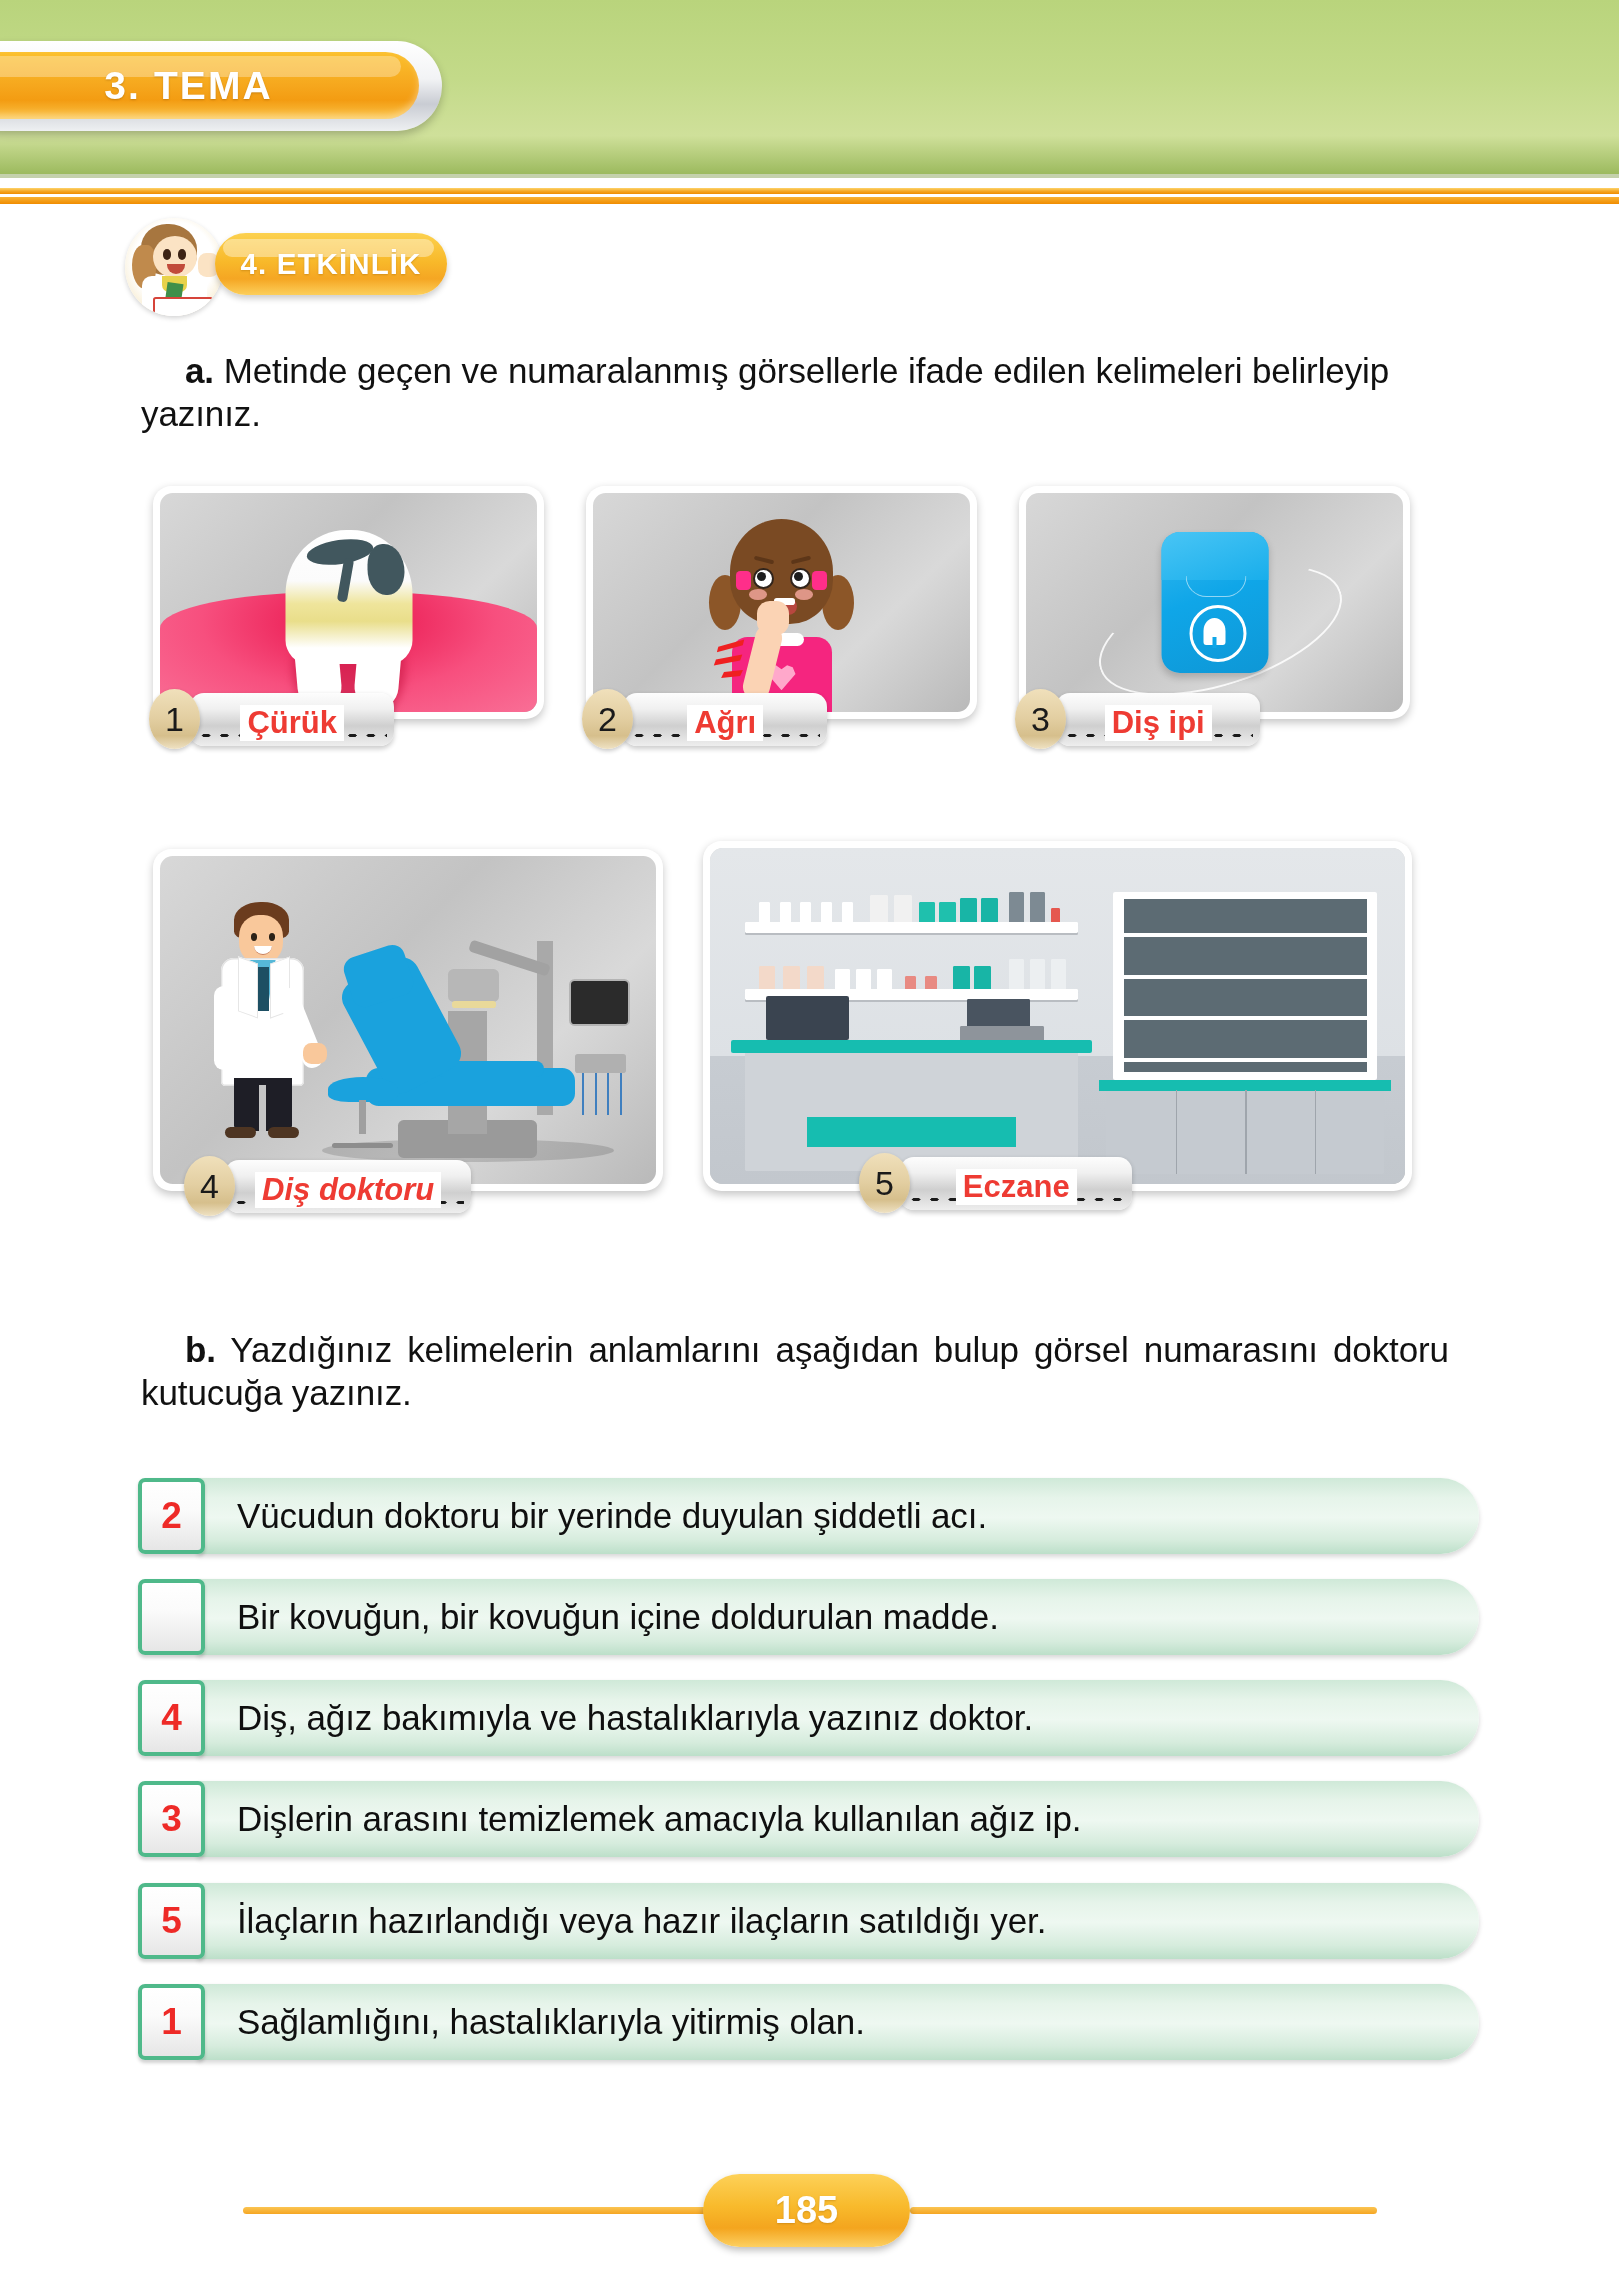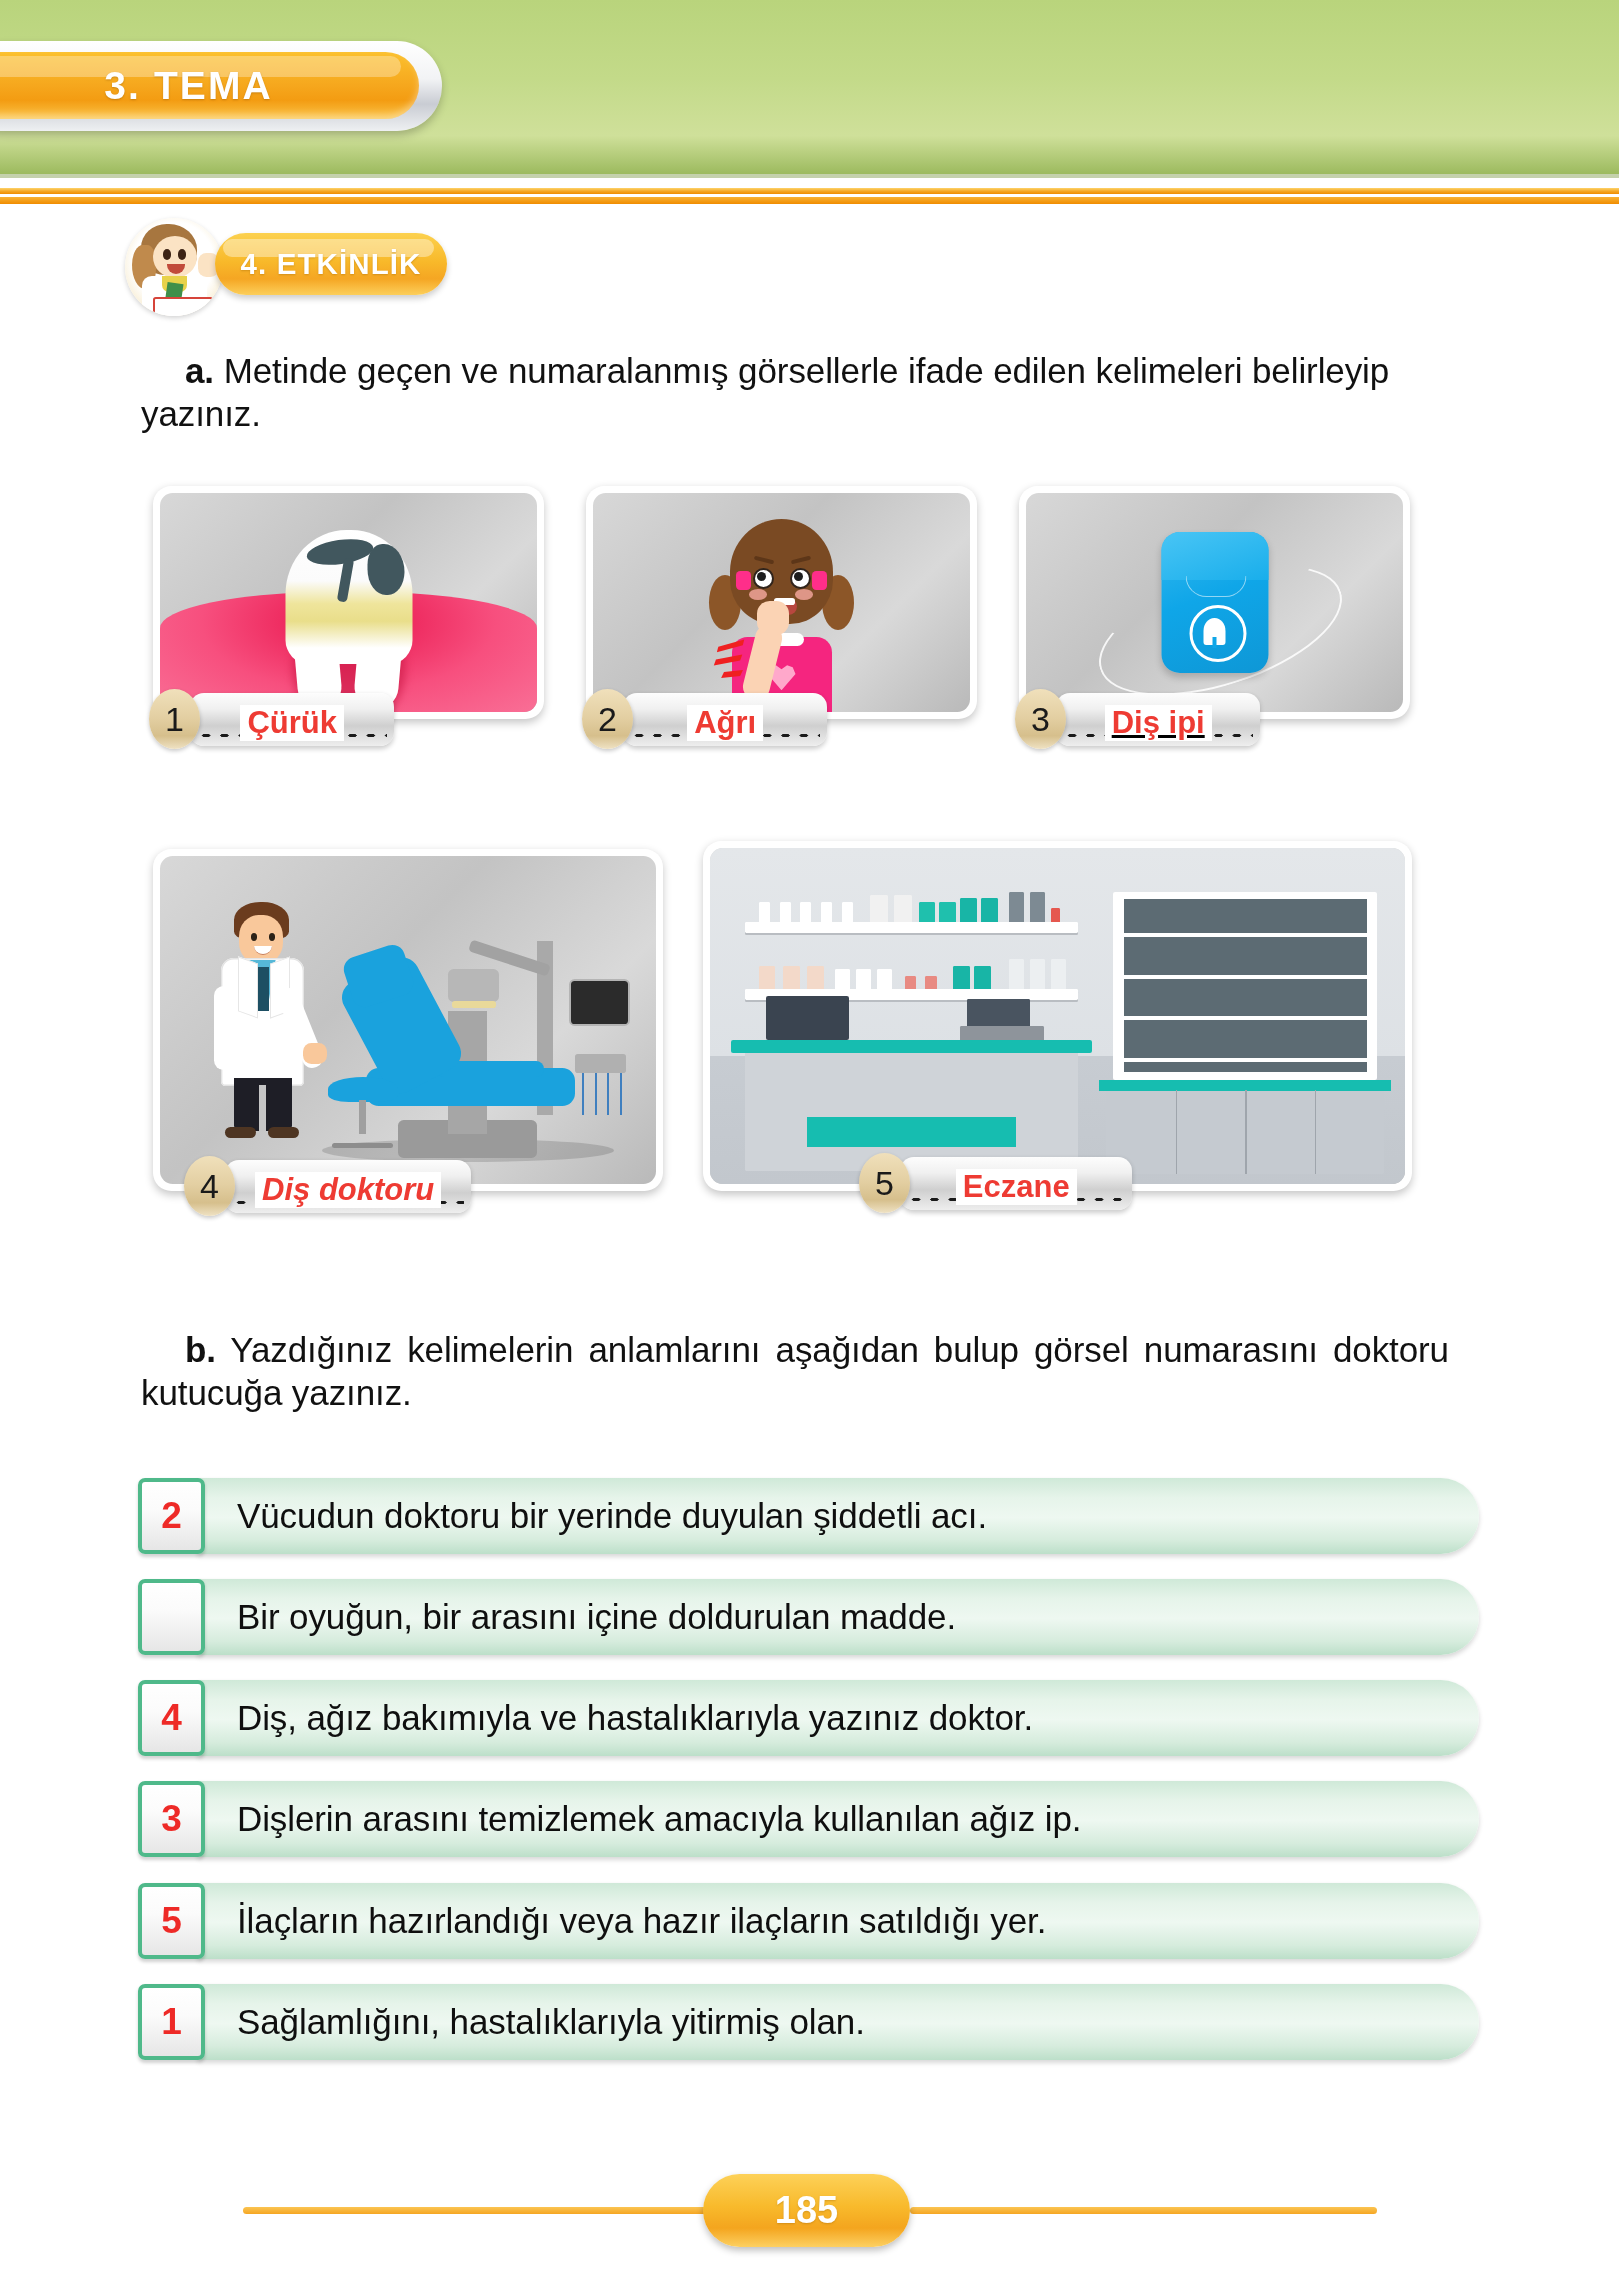"Diş ipi" #tag-3 .ans-line { text-decoration: underline -> none }
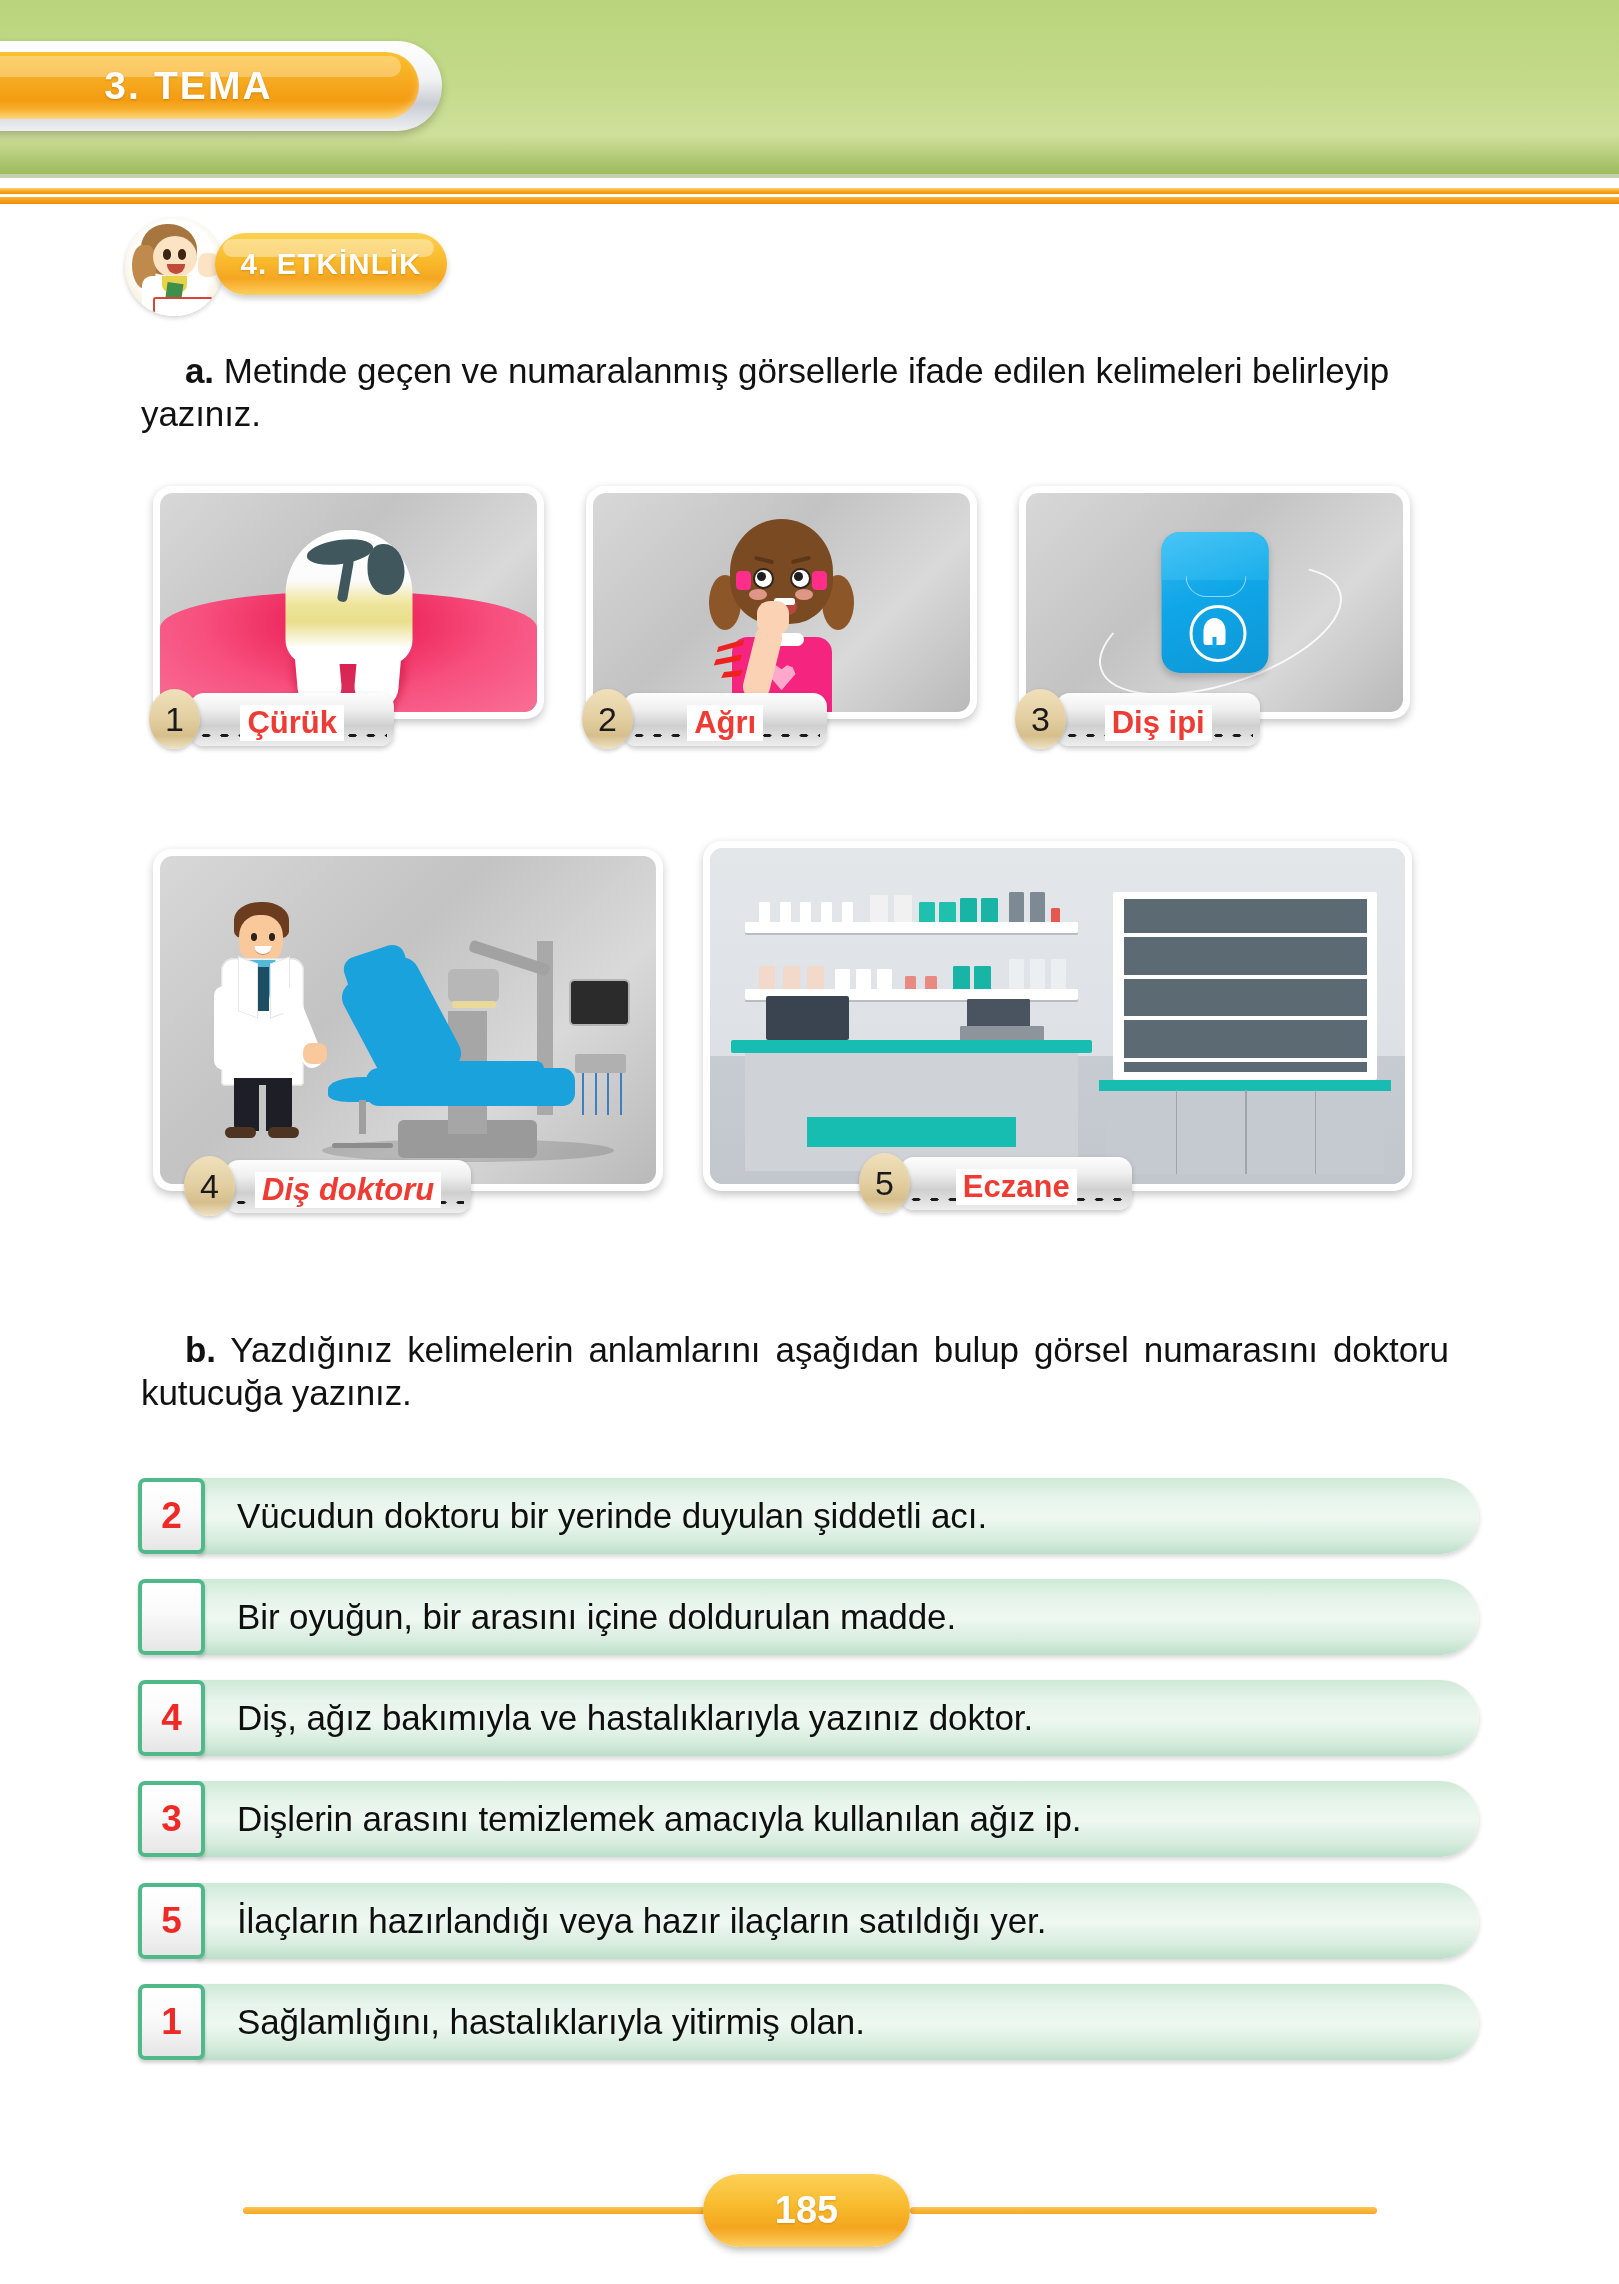"Bir oyuğun, bir arasını içine" span.row-text { text: oyuğun, bir arasını -> kovuğun, bir kovuğun }
